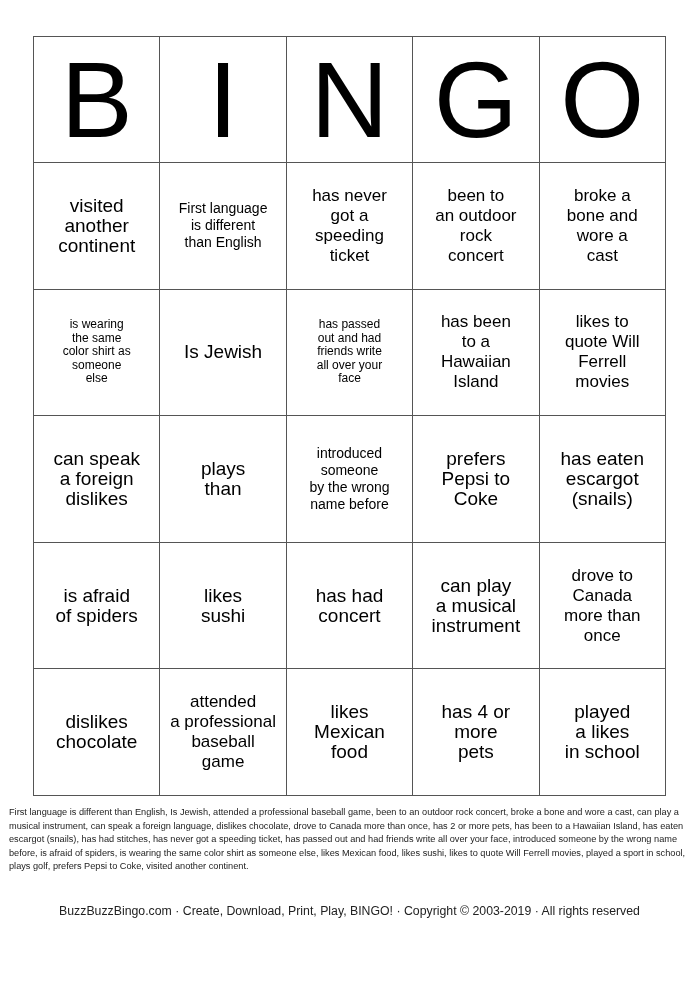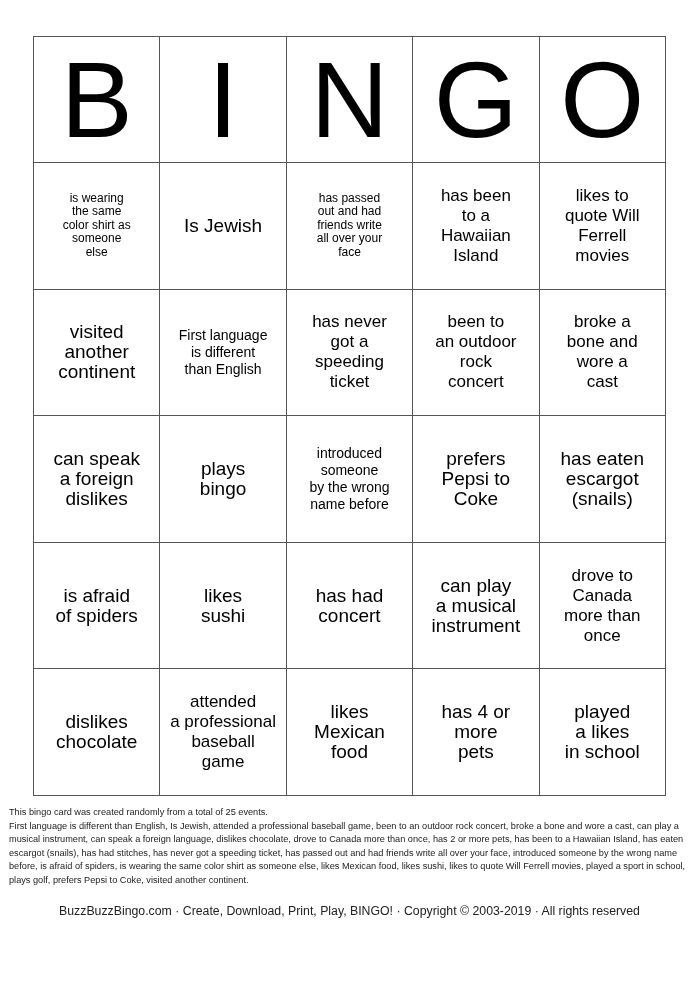"is wearing" tr.row { order: before "visited" -> after "visited" }
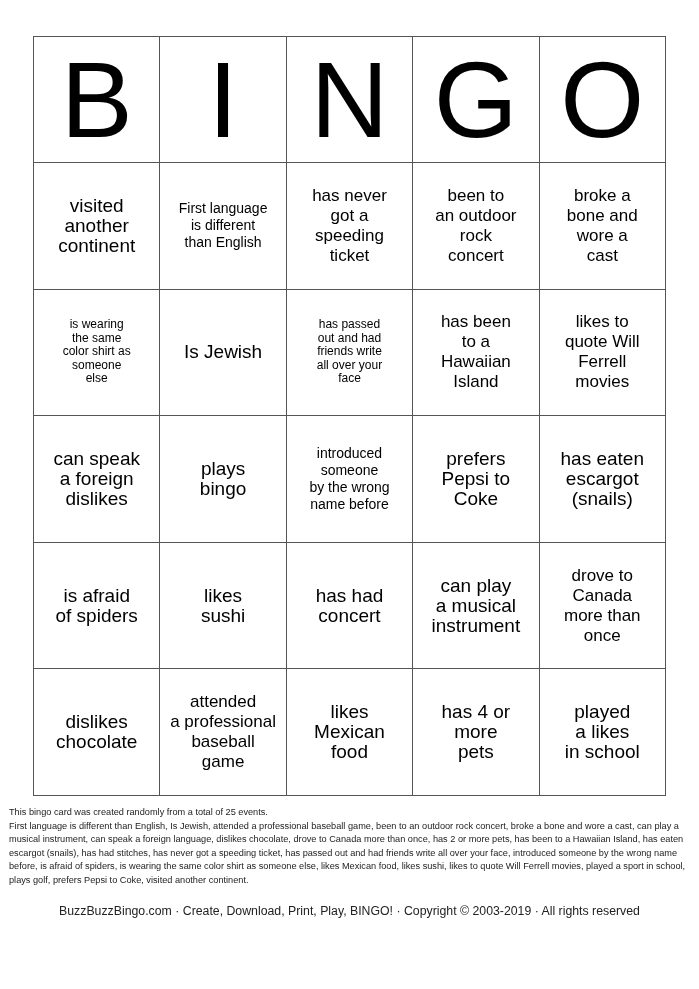"plays" span.cell-text { text: bingo -> than }
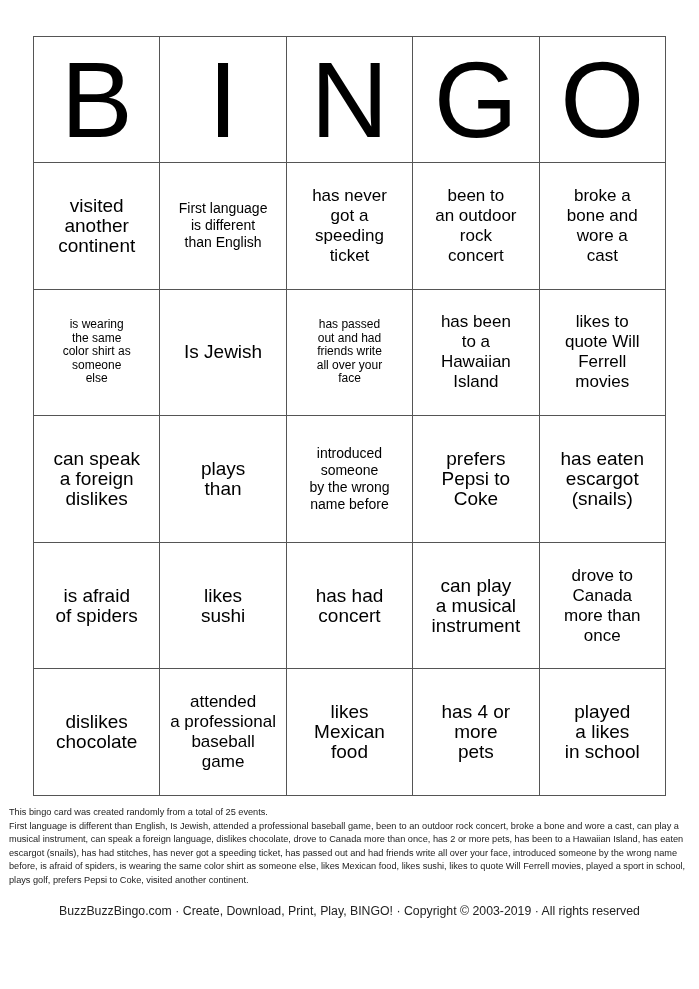"This bingo card was created" p { html: <p>This bingo card was created randomly from a total of 25 events.</p> -> none }
